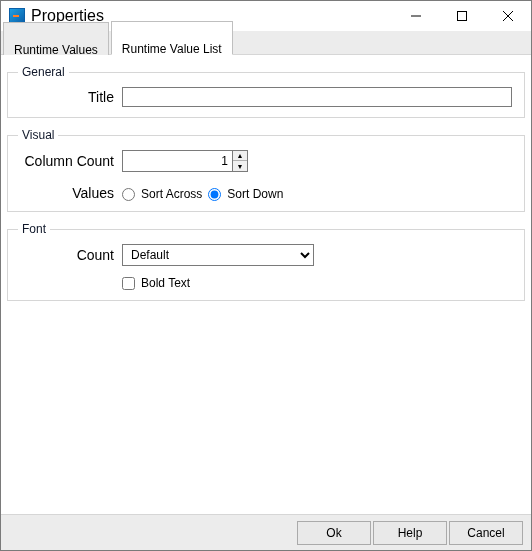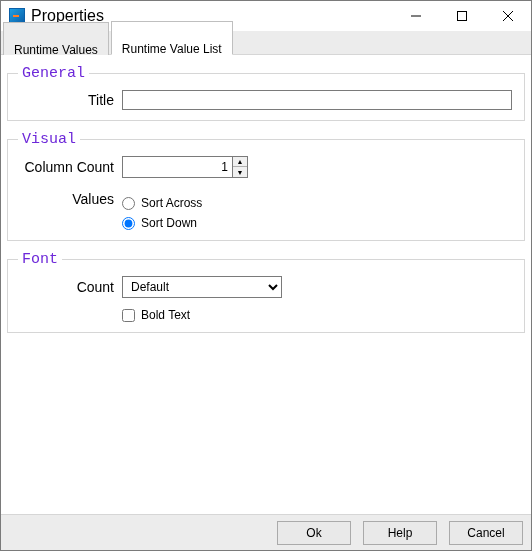"General" fieldset legend { color: #6d28d9 -> #0f172a; font-family: Liberation Mono, monospace -> none; font-size: 15px -> 12px }
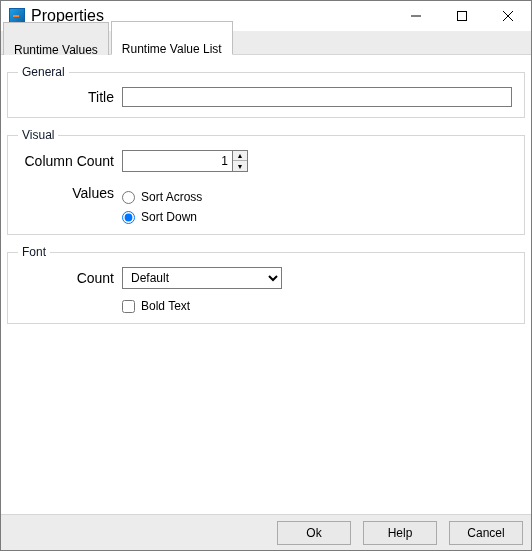"Values" .row.align-top { align-items: flex-start -> flex-end }
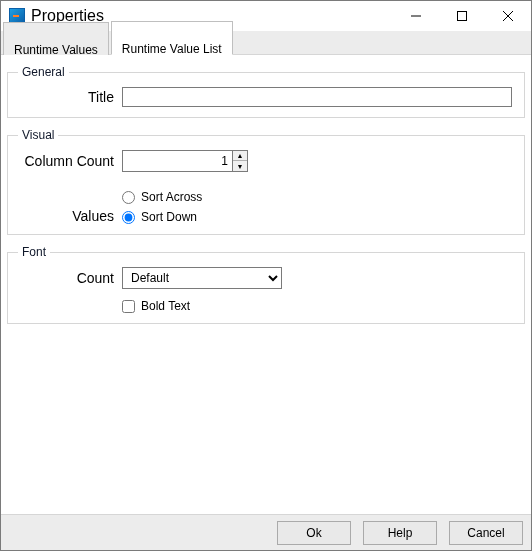"Sort Across" .radio-stack { flex-direction: column -> row; margin-top: 6px -> none }
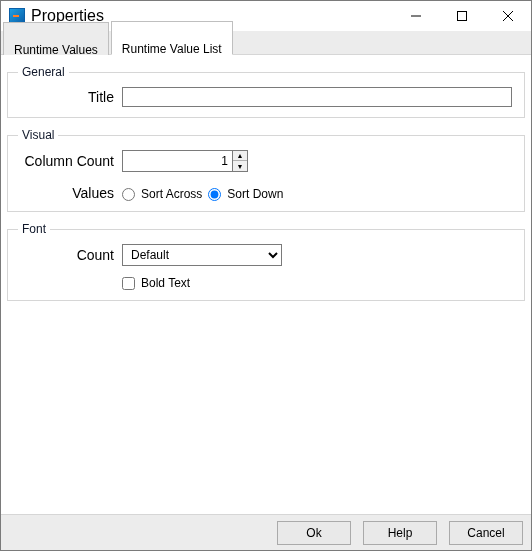"Default" select.size-select { width: 160px -> 192px }
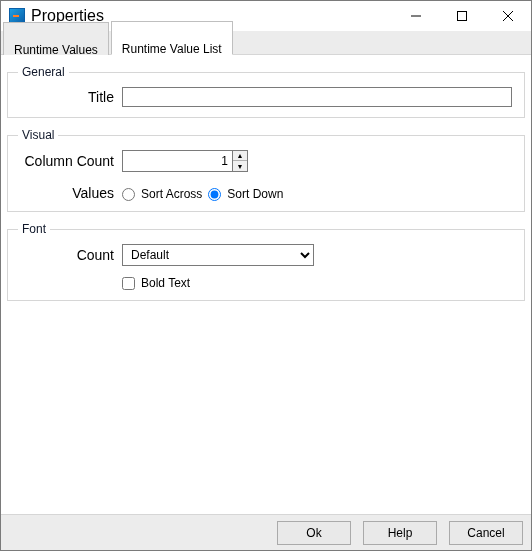"Ok" .footer { gap: 12px -> 2px }
